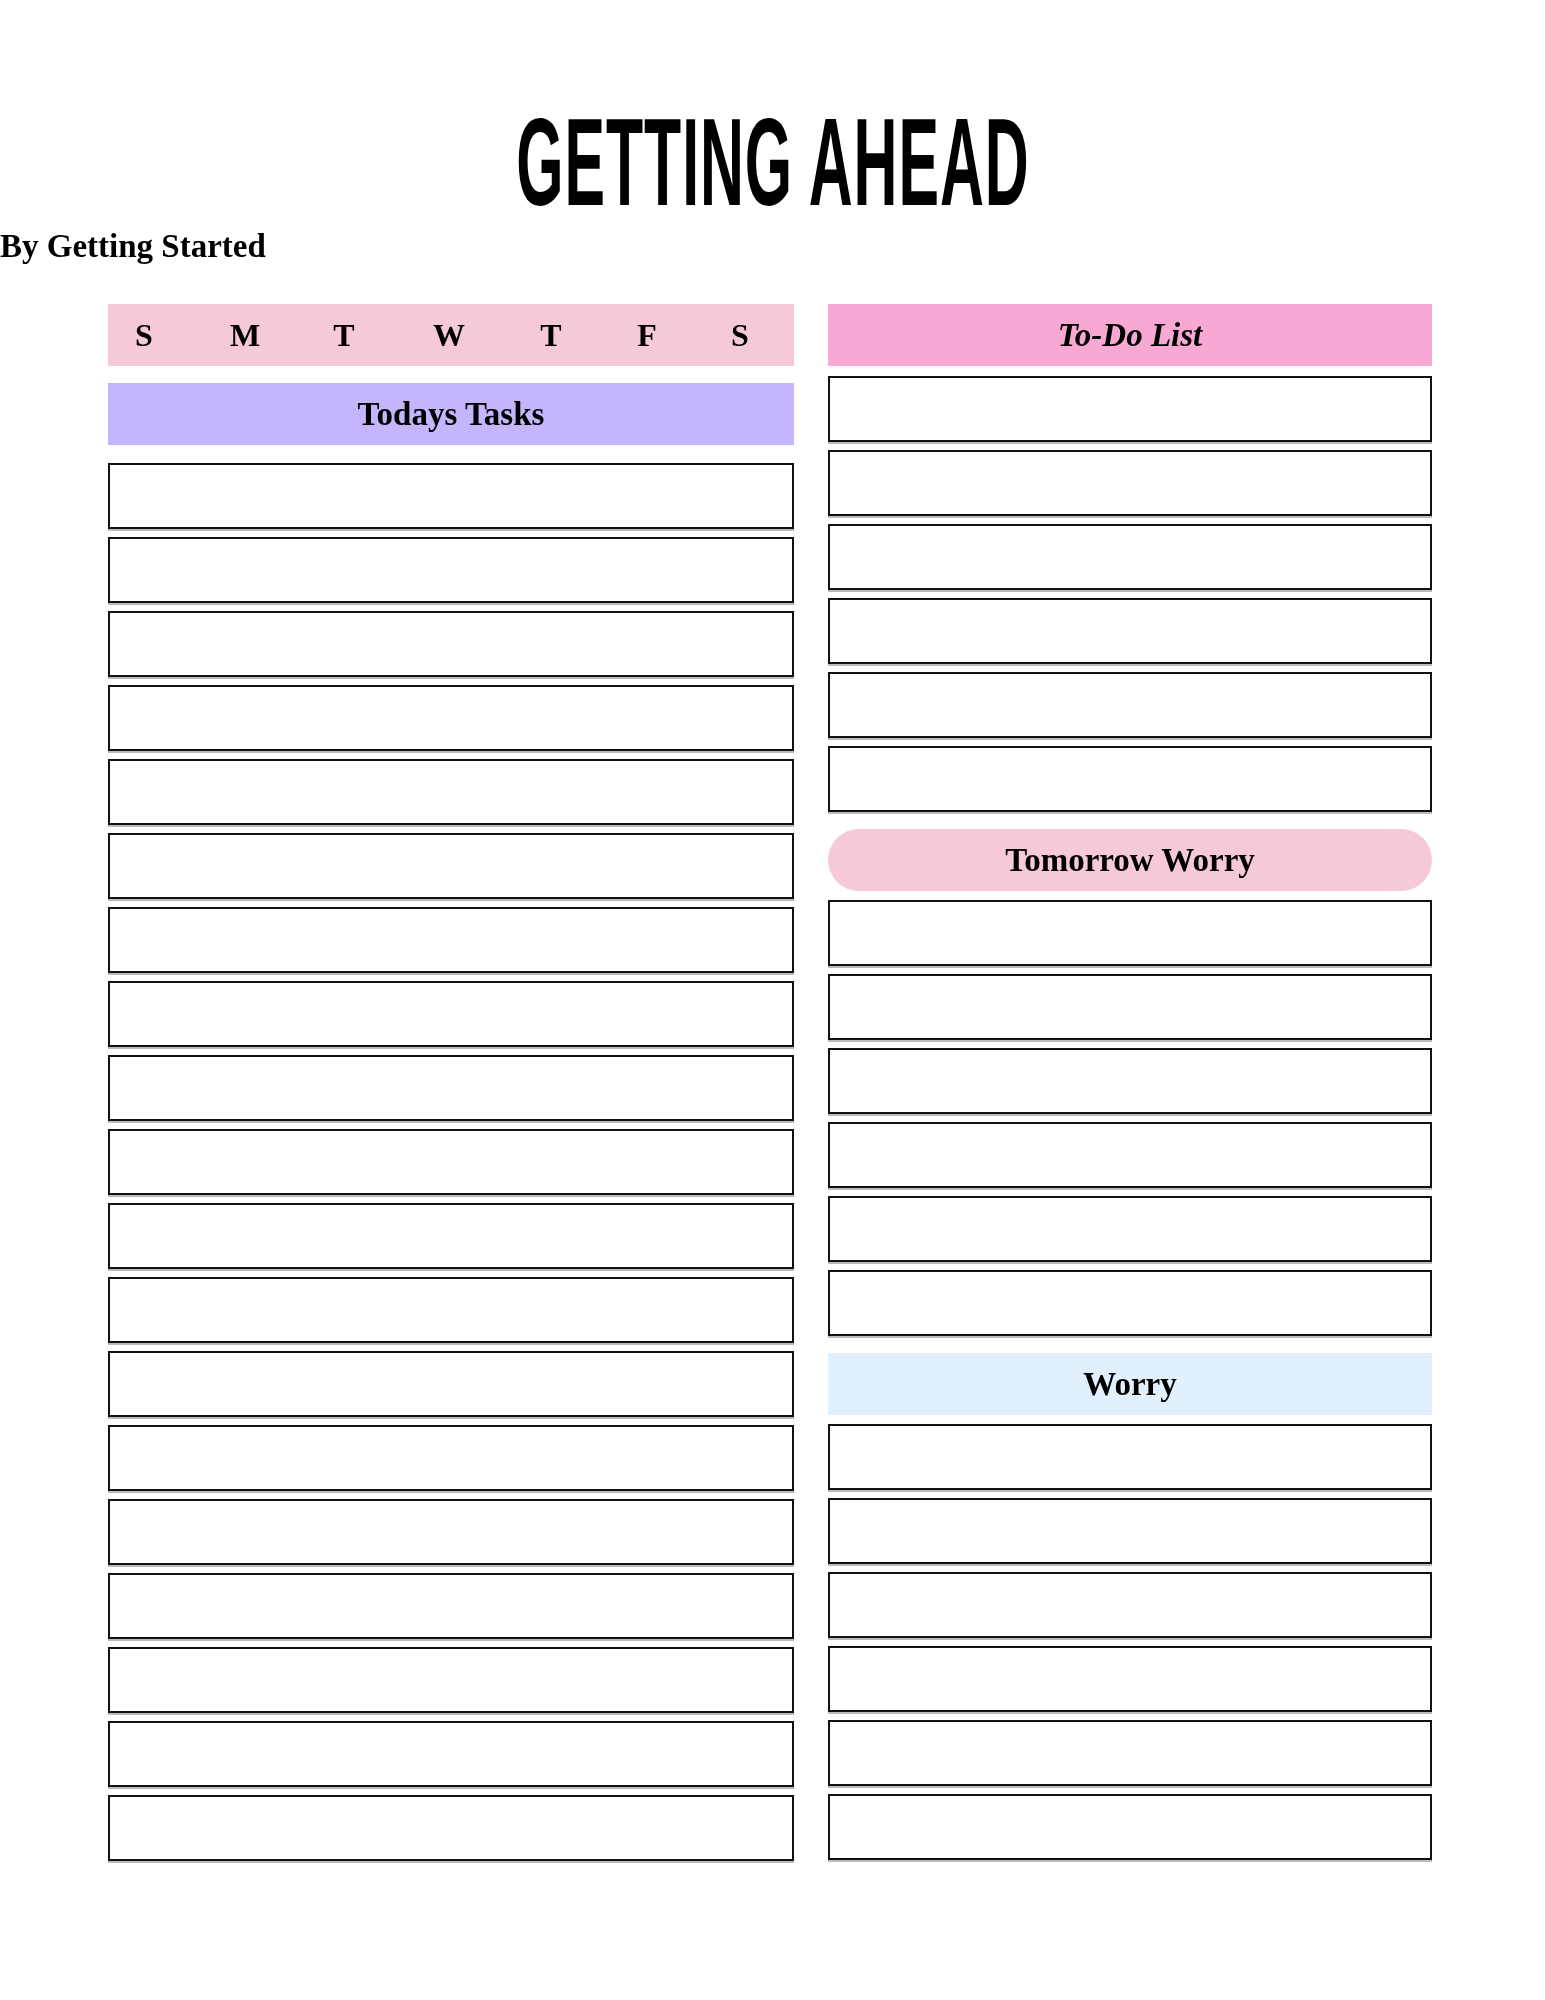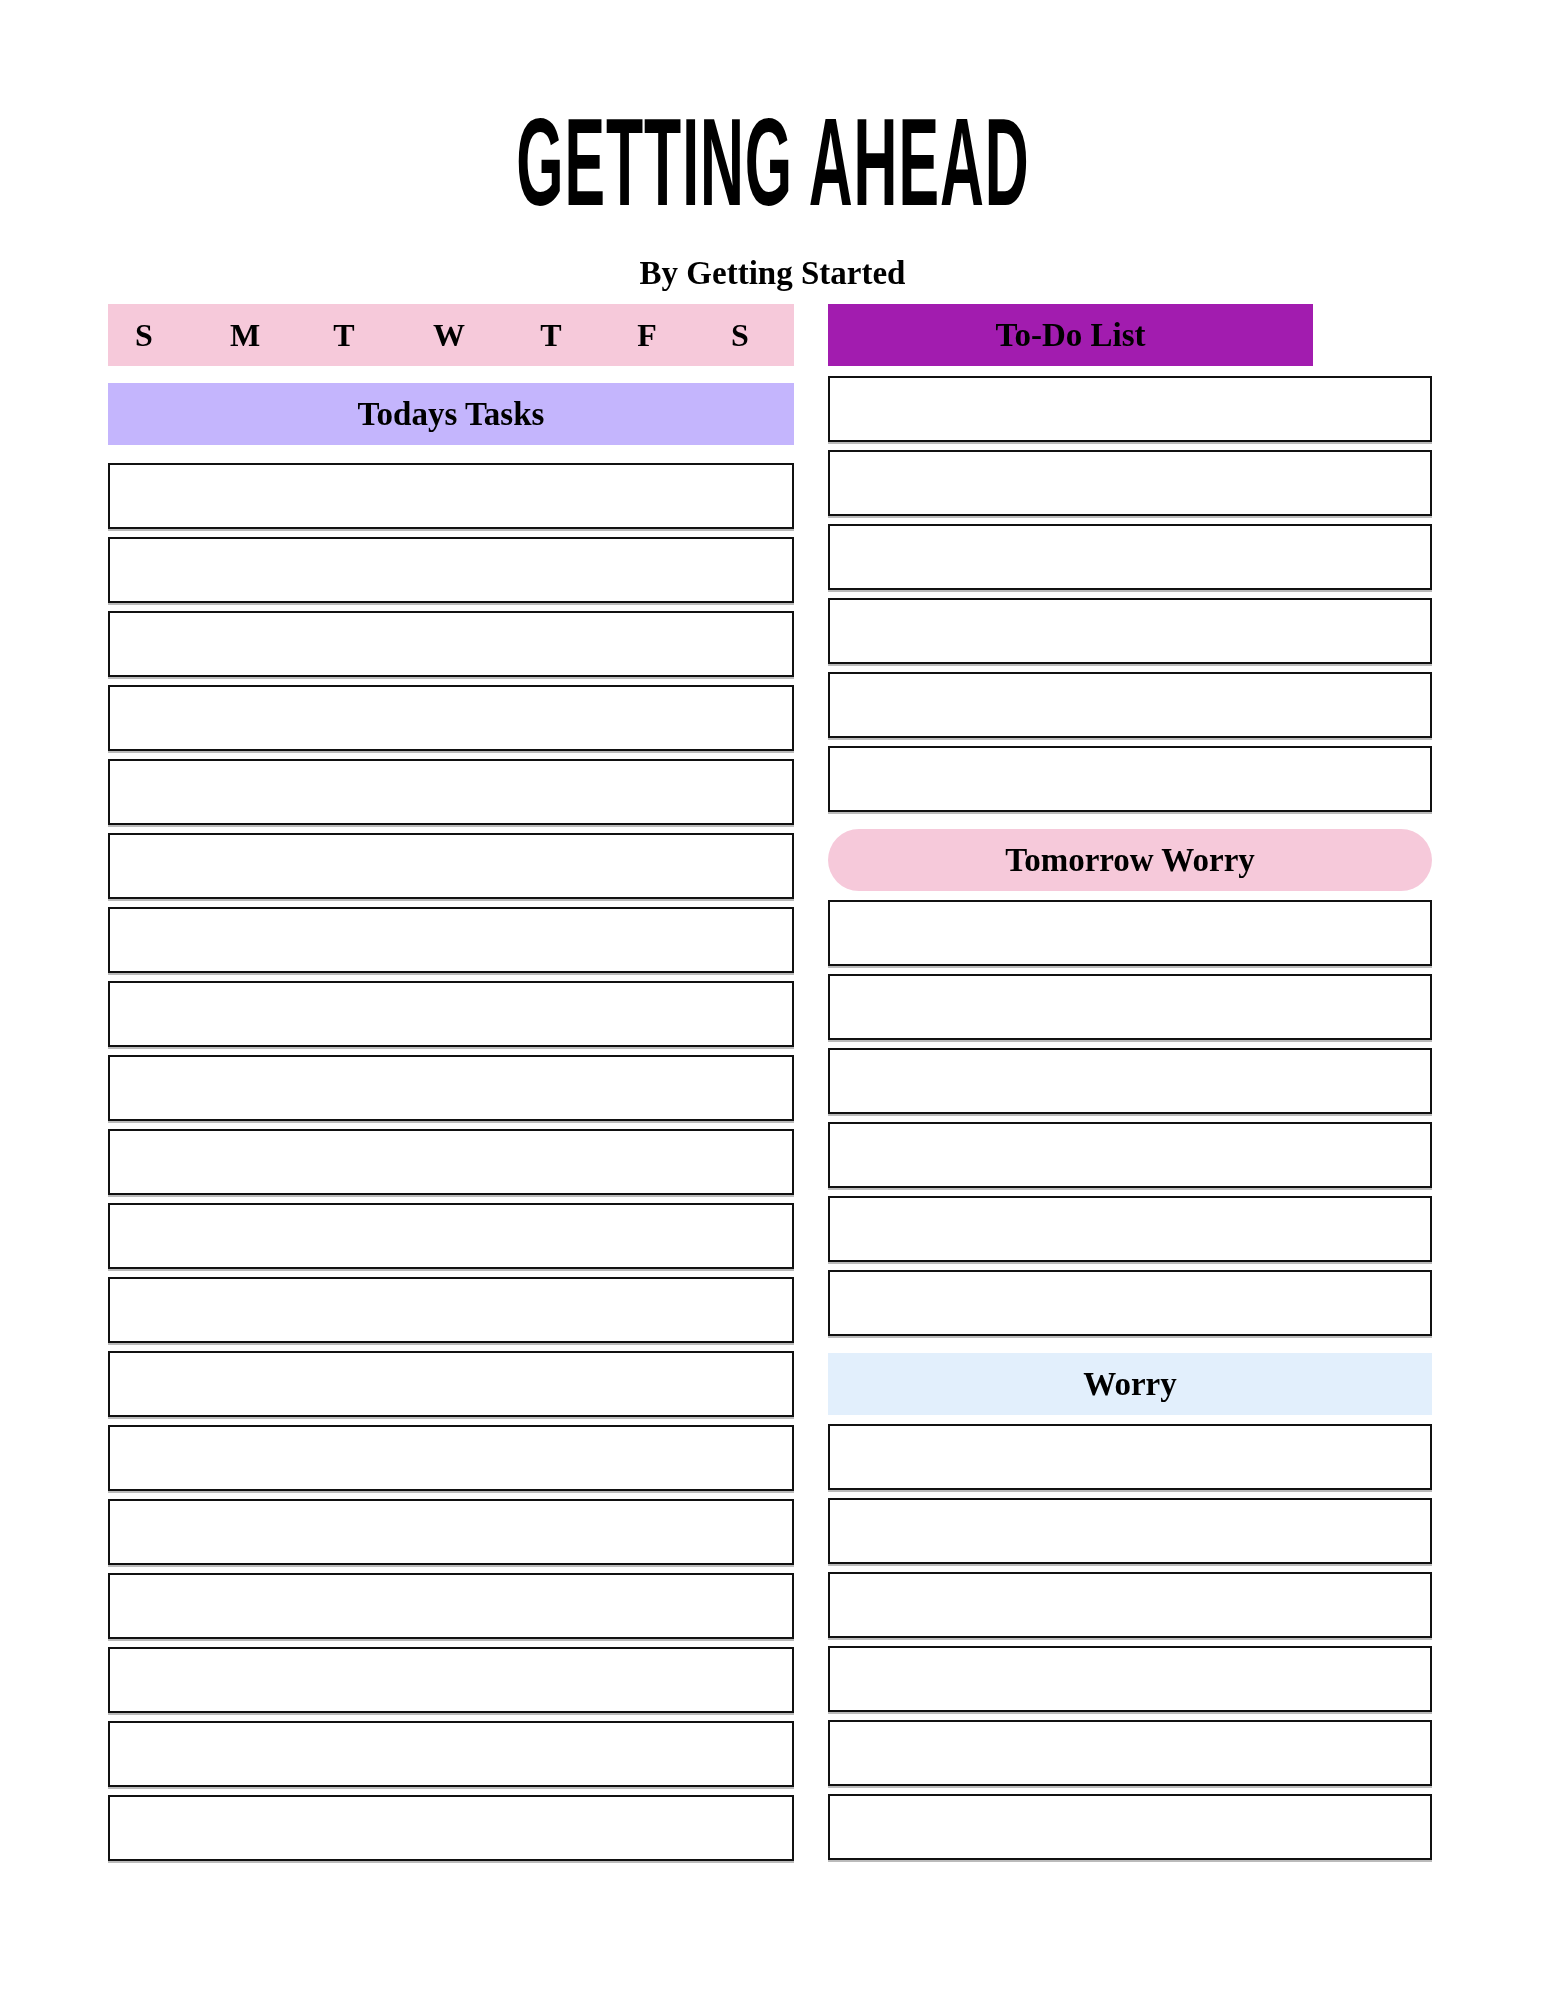"By Getting Started" .subtitle { margin-top: 27px -> none; text-align: center -> left }
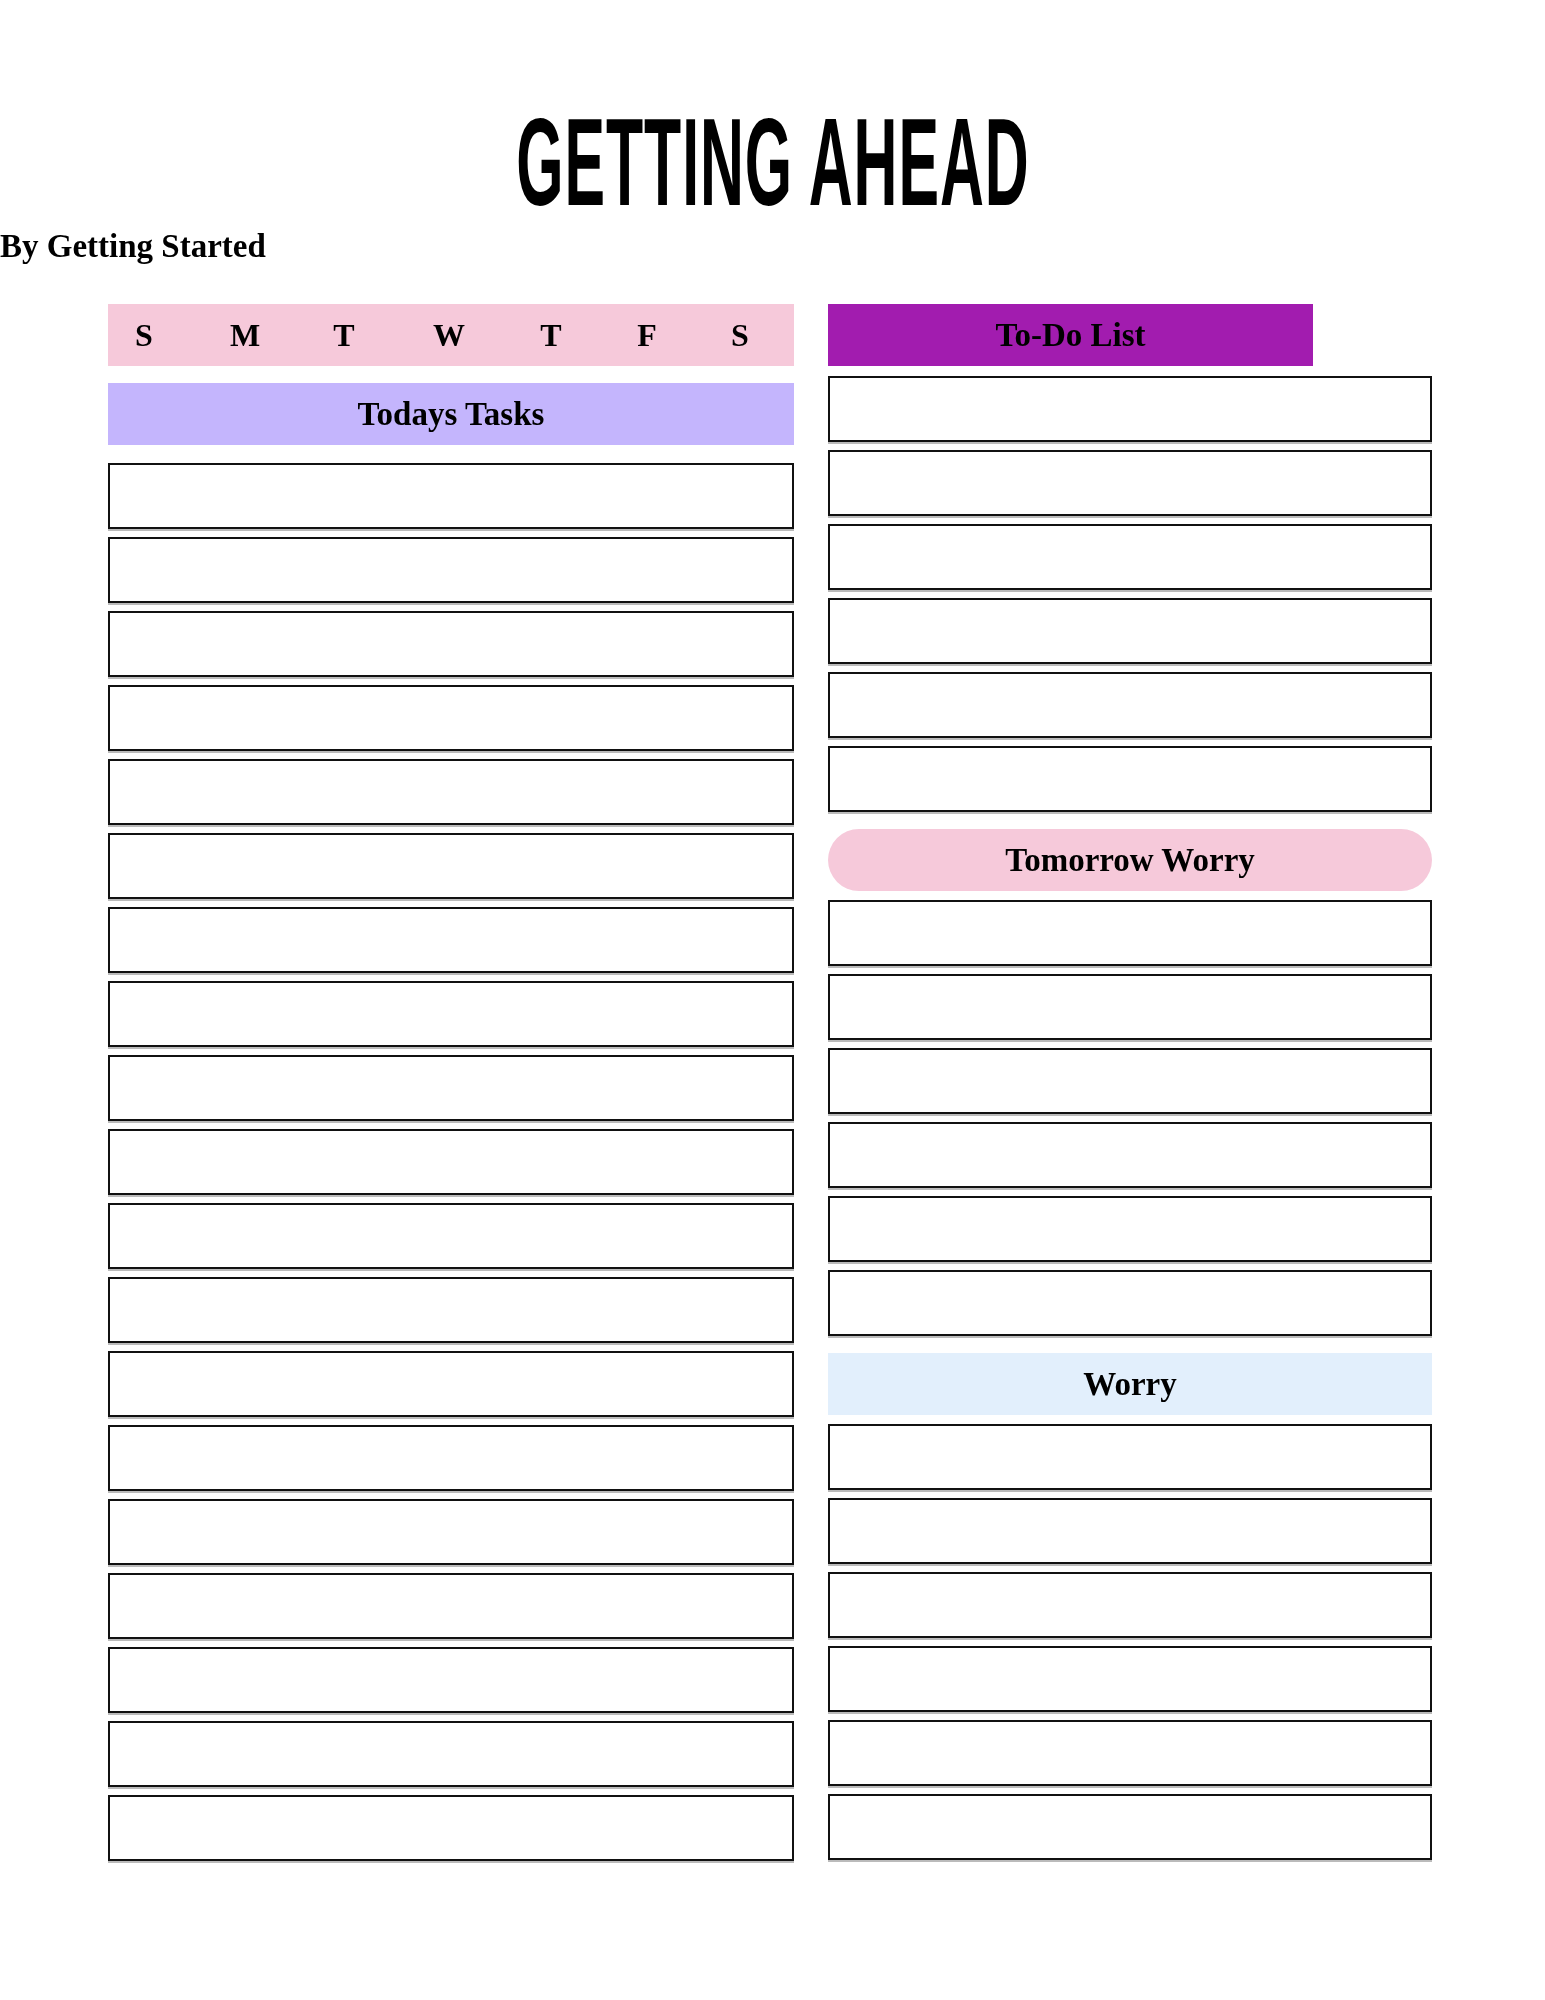"To-Do List" .todo-h { background: #a21caf -> #f9a8d4; font-style: none -> italic; width: 485px -> 604px }
